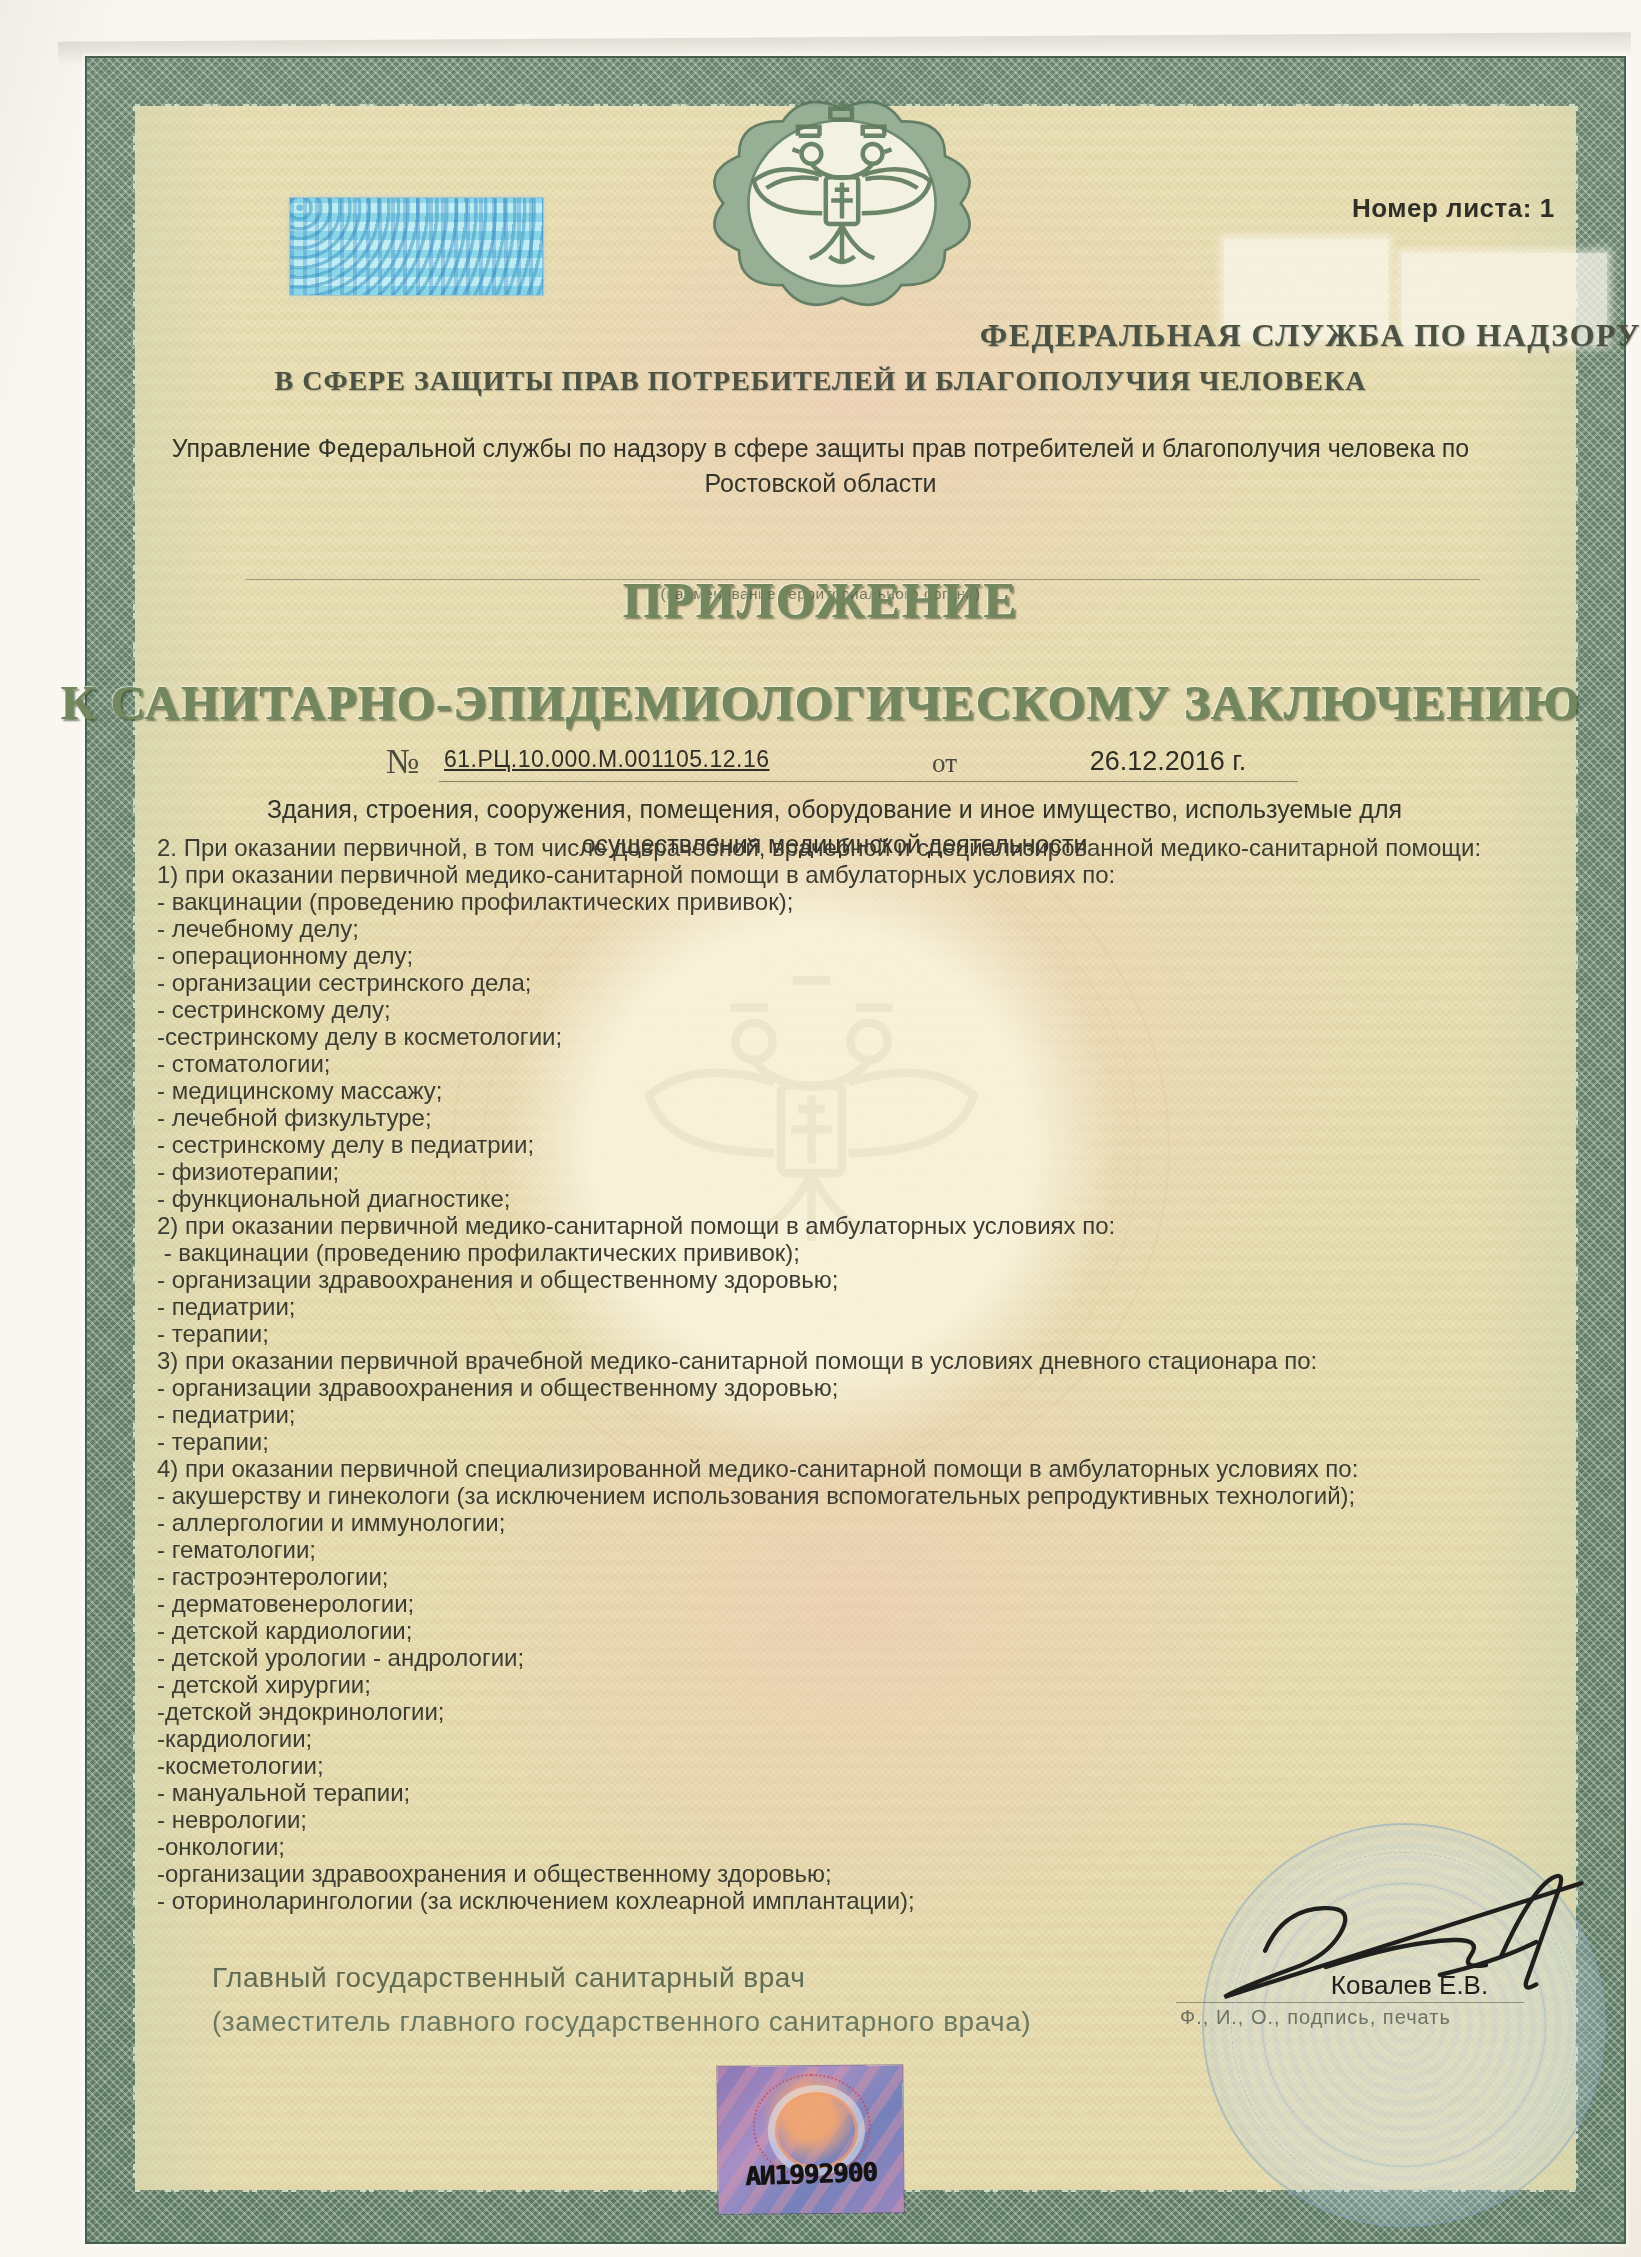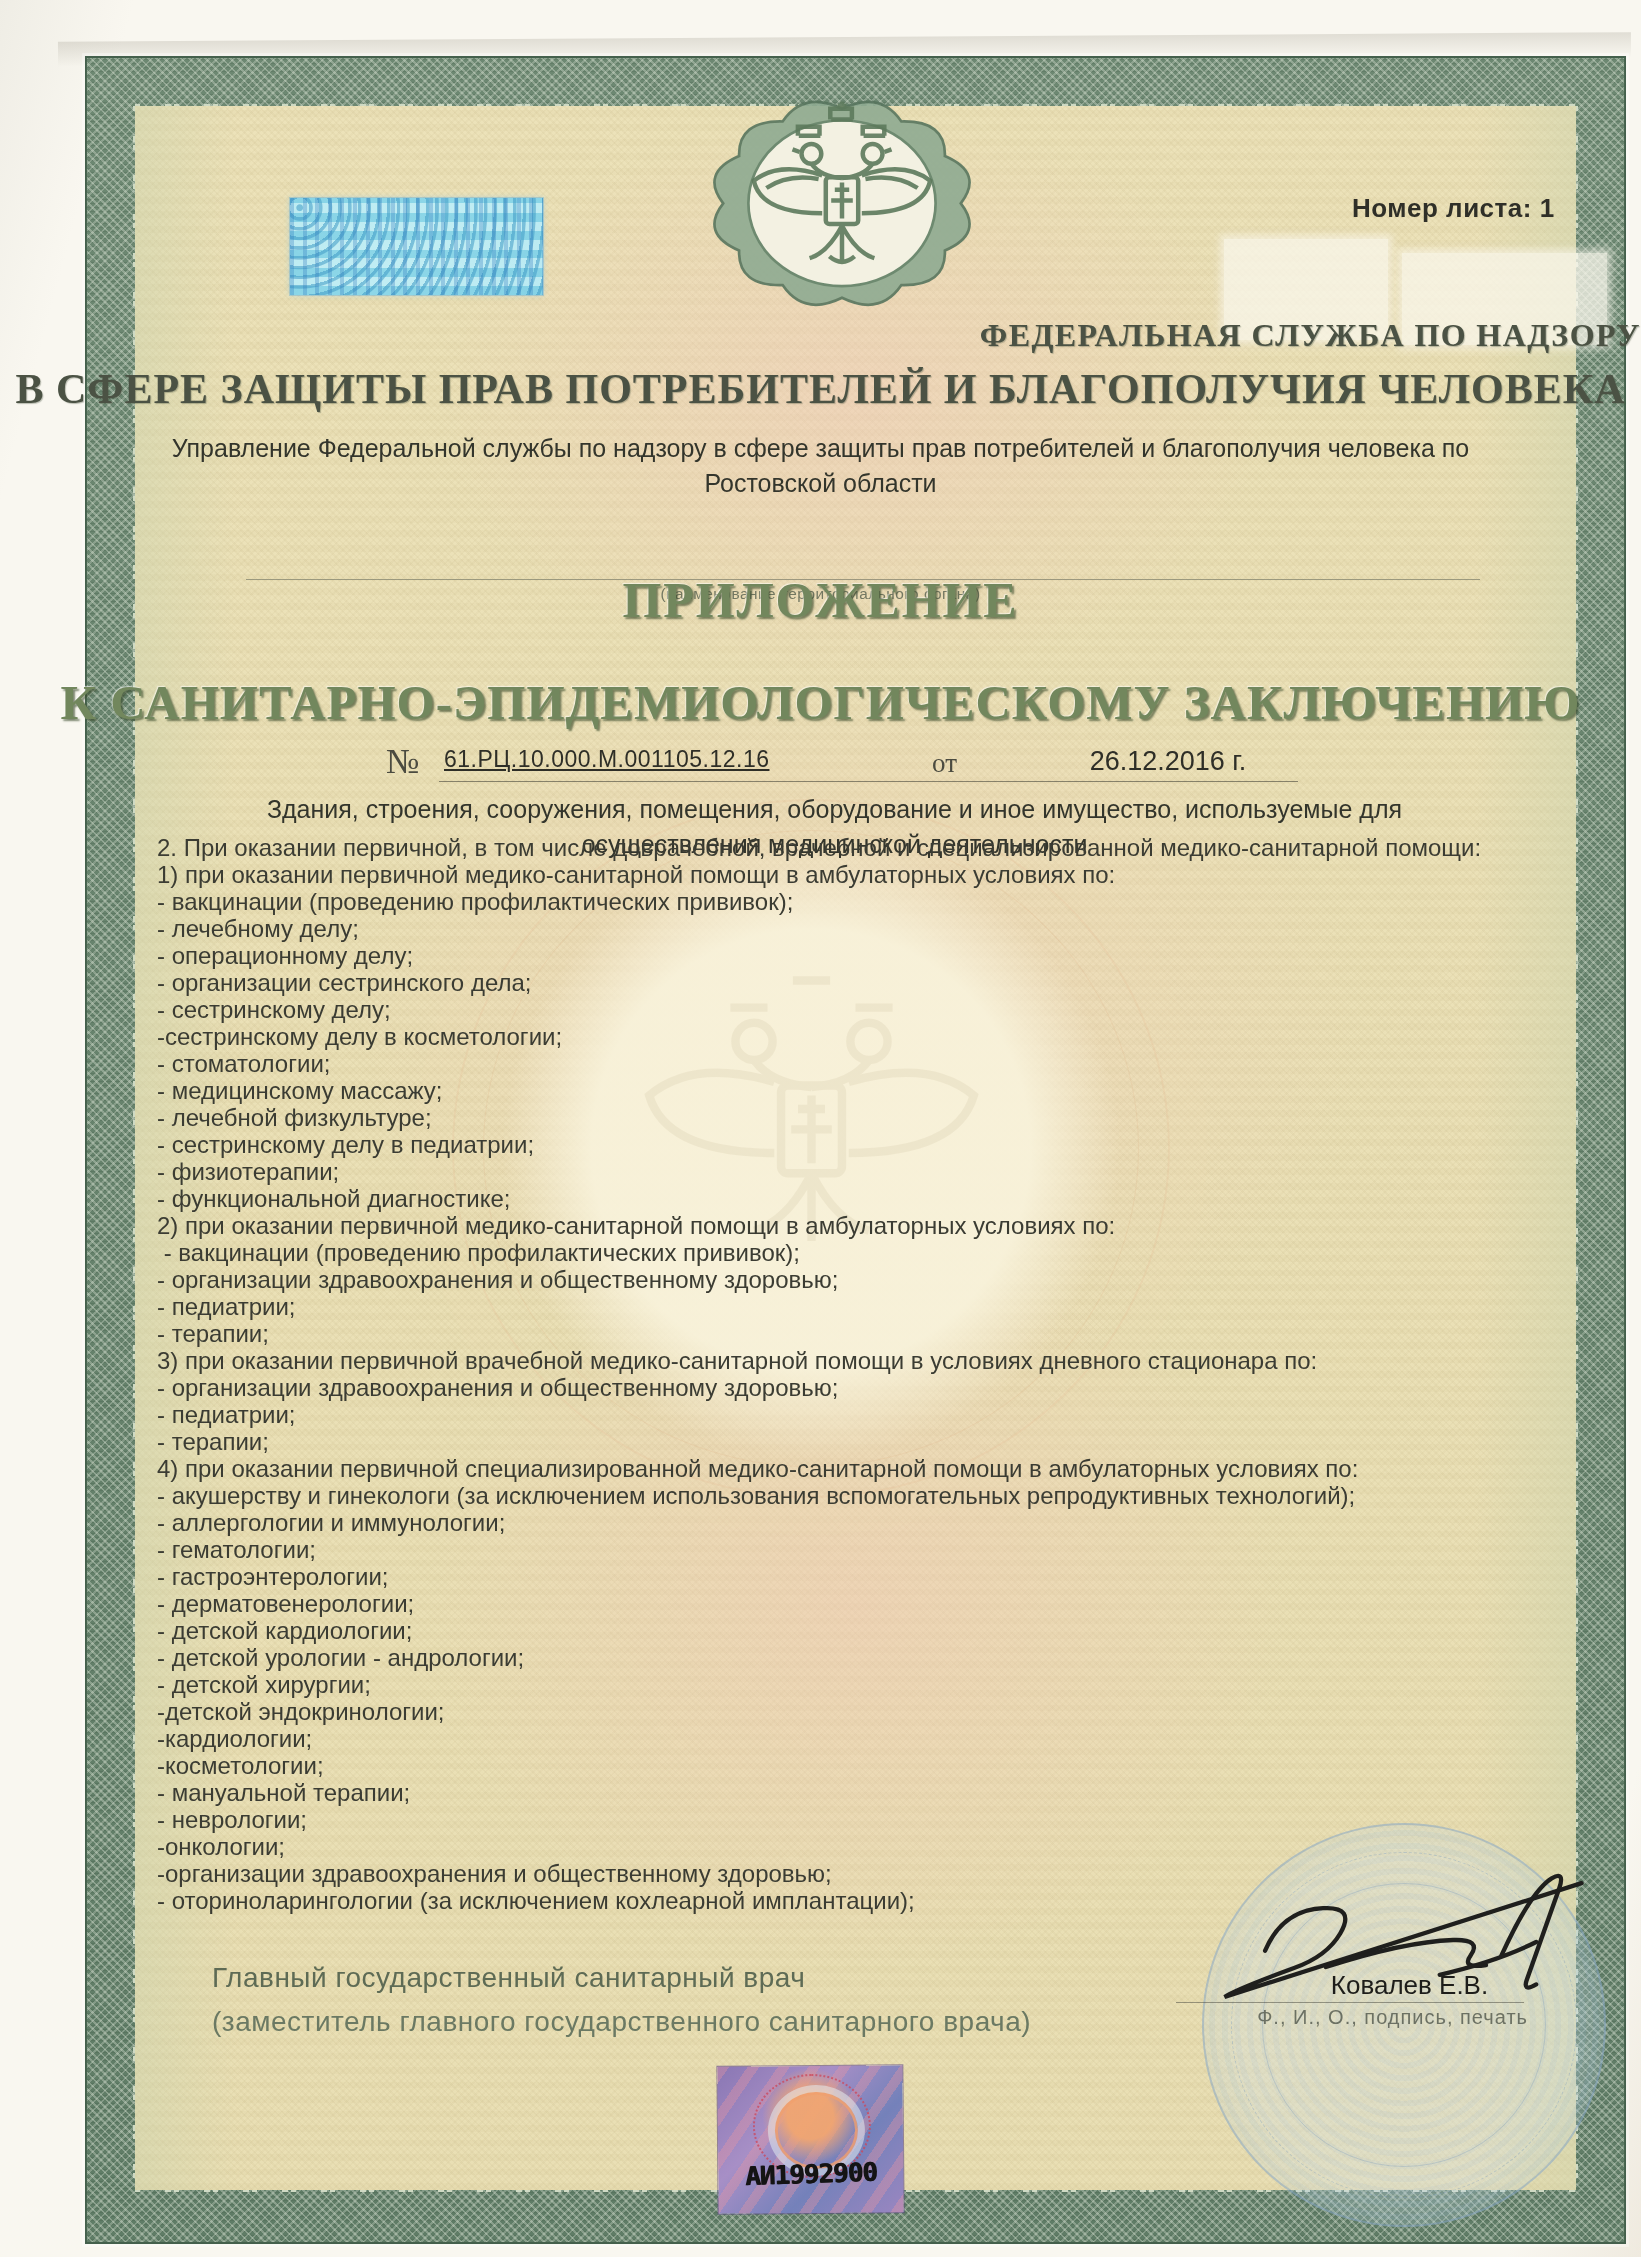"В СФЕРЕ ЗАЩИТЫ ПРАВ ПОТРЕБИТЕЛЕЙ" .agency2 { font-size: 42px -> 28px }
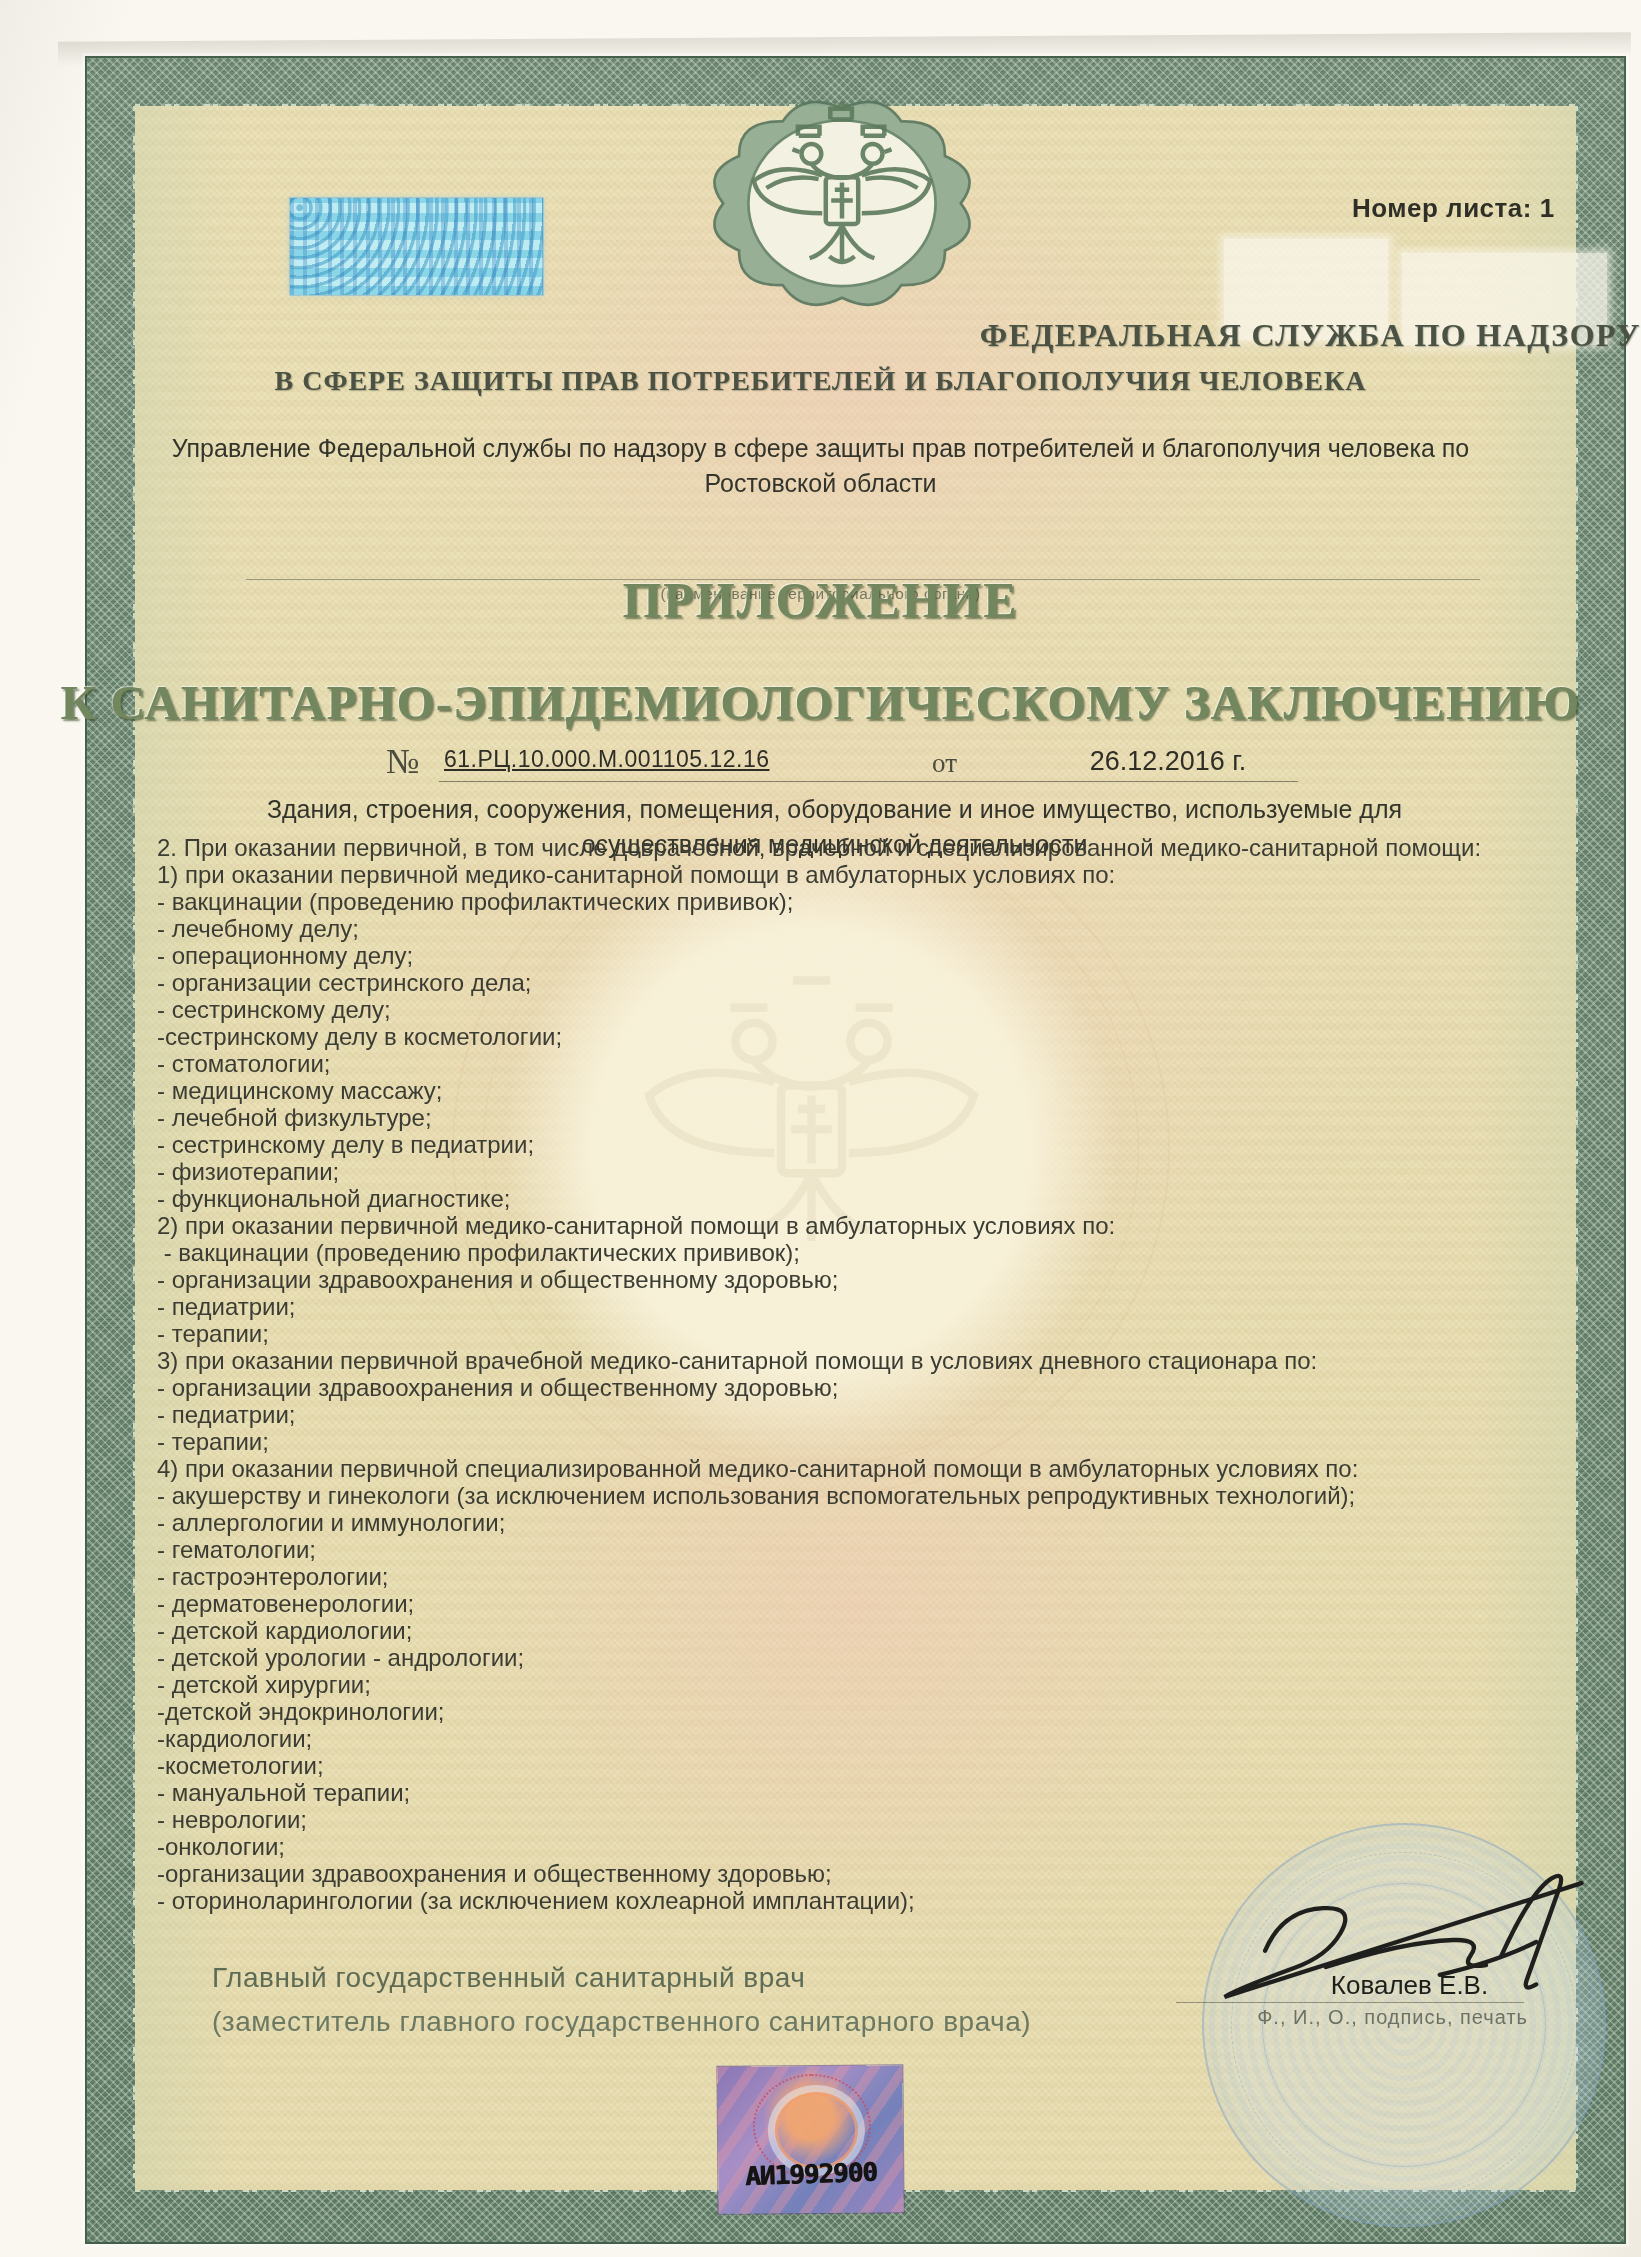"Ф., И., О., подпись, печать" div.abs { text-align: right -> none }
